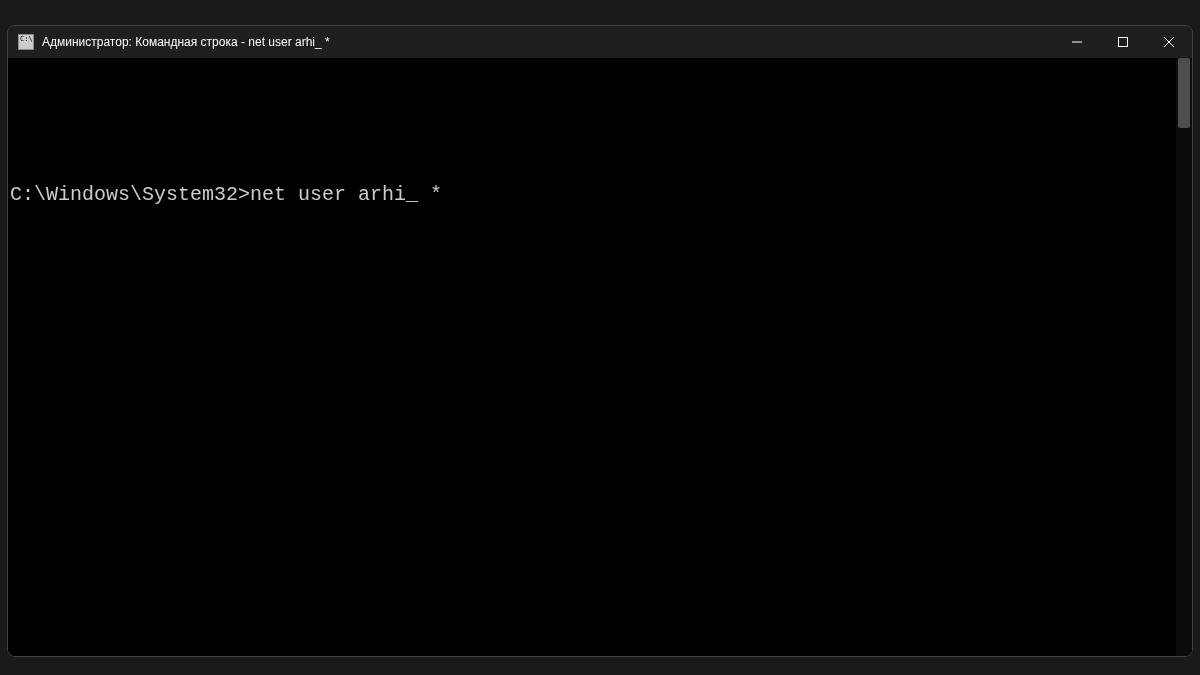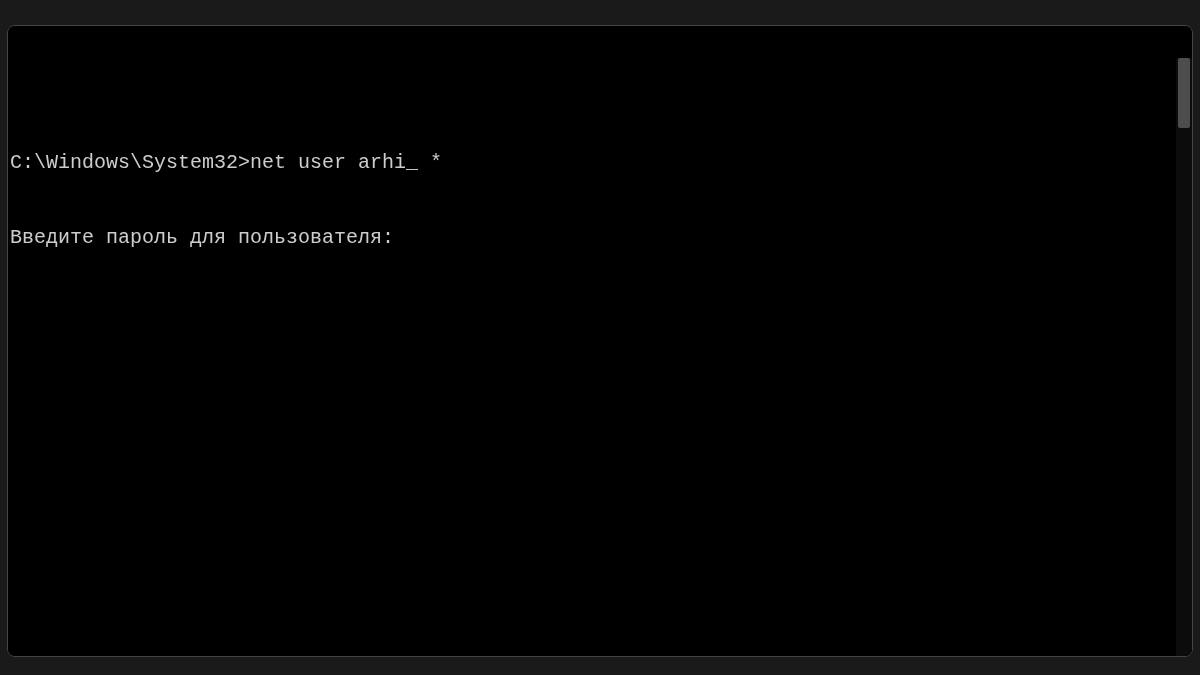"Администратор: Командная строка - net" div.titlebar { html: none -> <div> <div></div> <div>Администратор: Командная строка - net user arhi_ *</div> <div> <div> <svg> <line></line> </svg> </div> <div> <svg> <rect></rect> </svg> </div> <div> <svg> <line></line> <line></line> </svg> </div> </div> </div> }
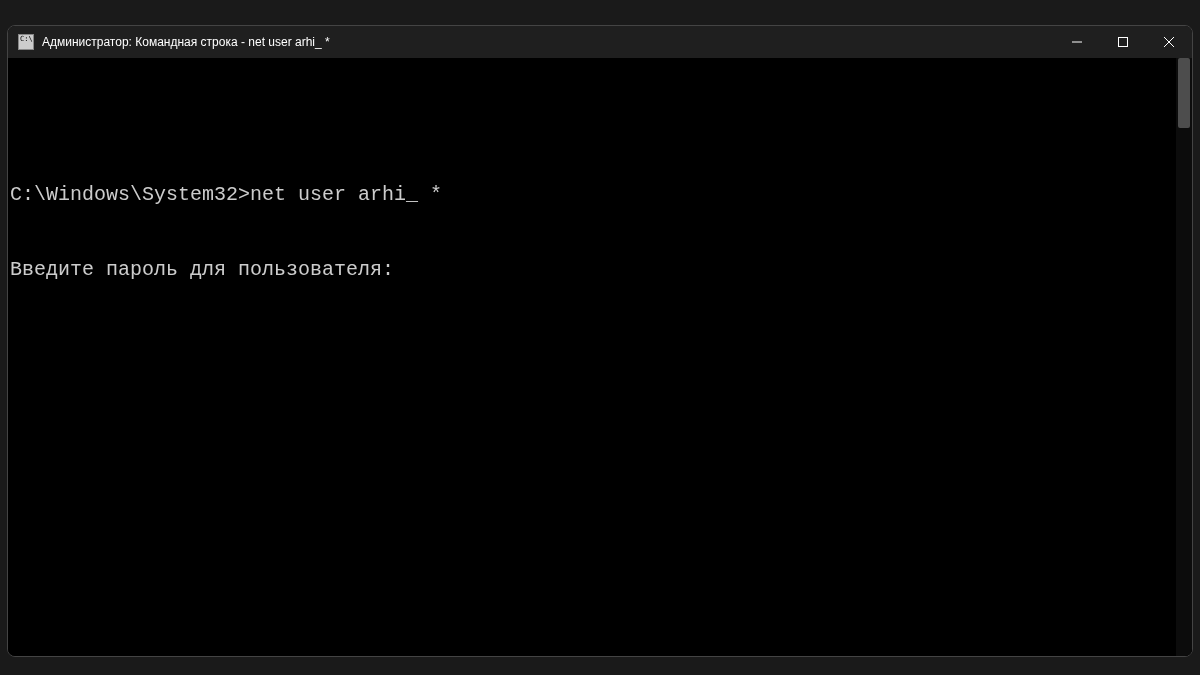"Введите пароль для пользователя:" span.terminal-line { html: <span>Введите пароль для пользователя:</span> -> none }
